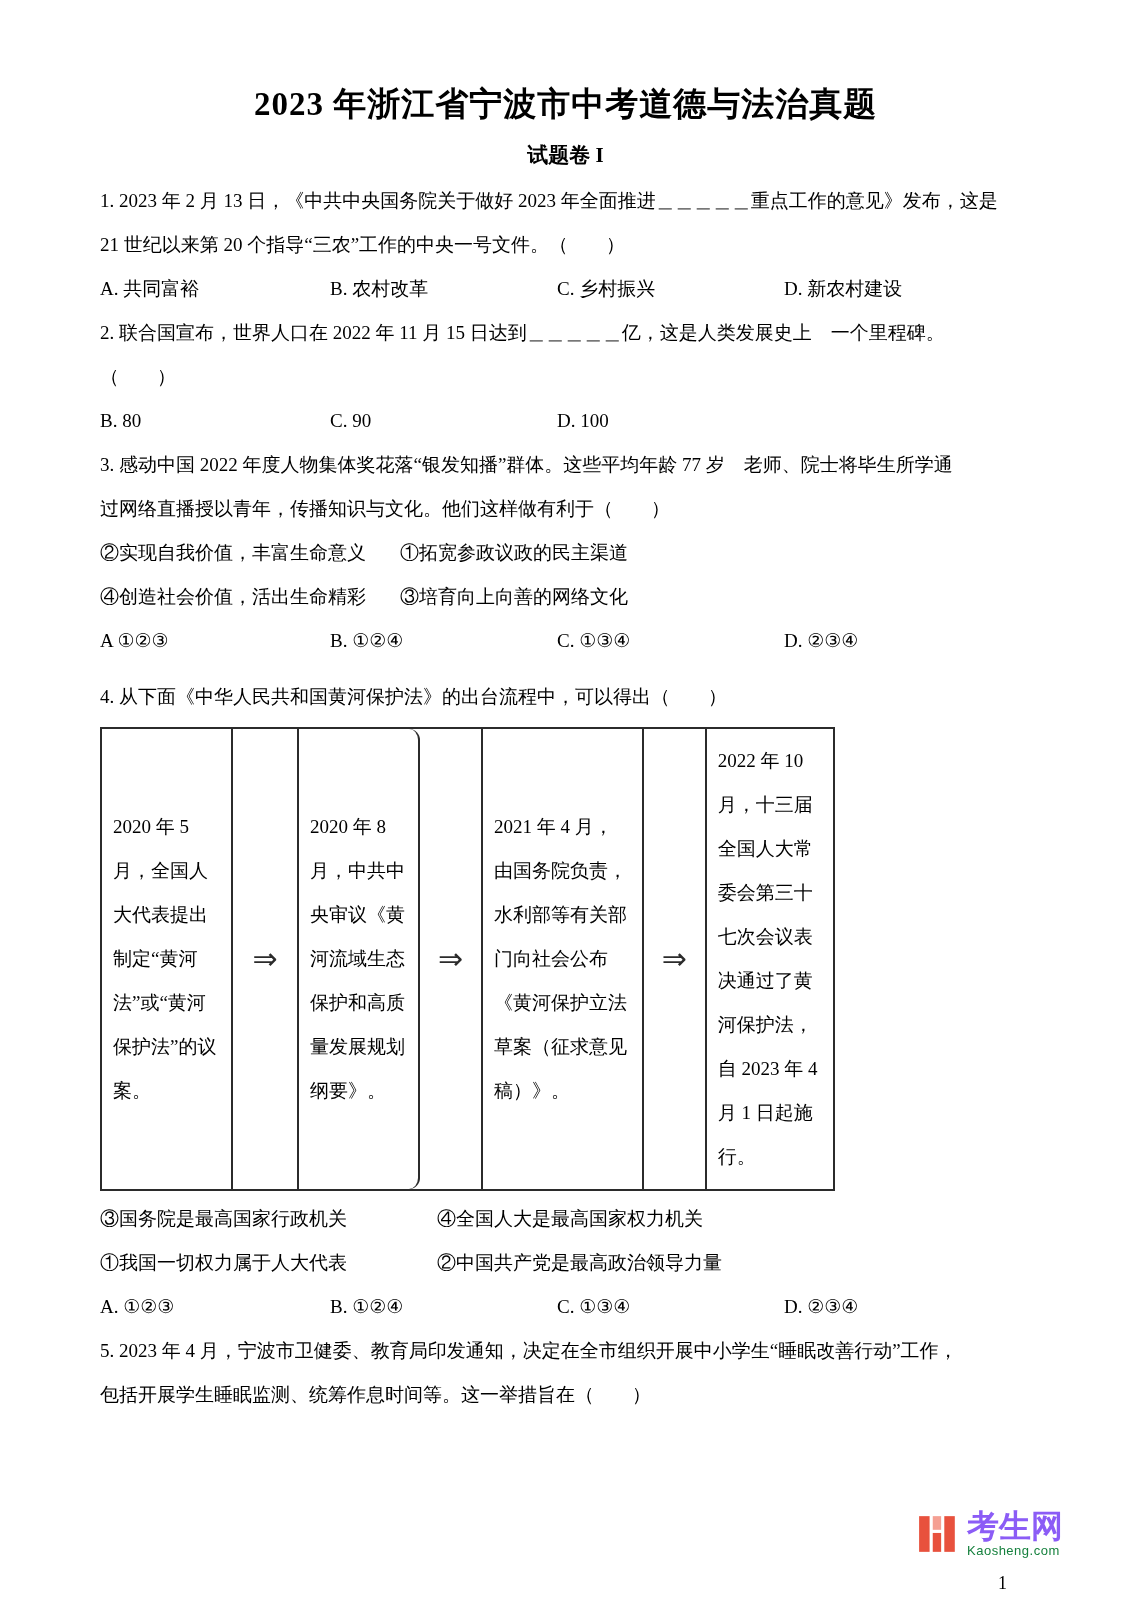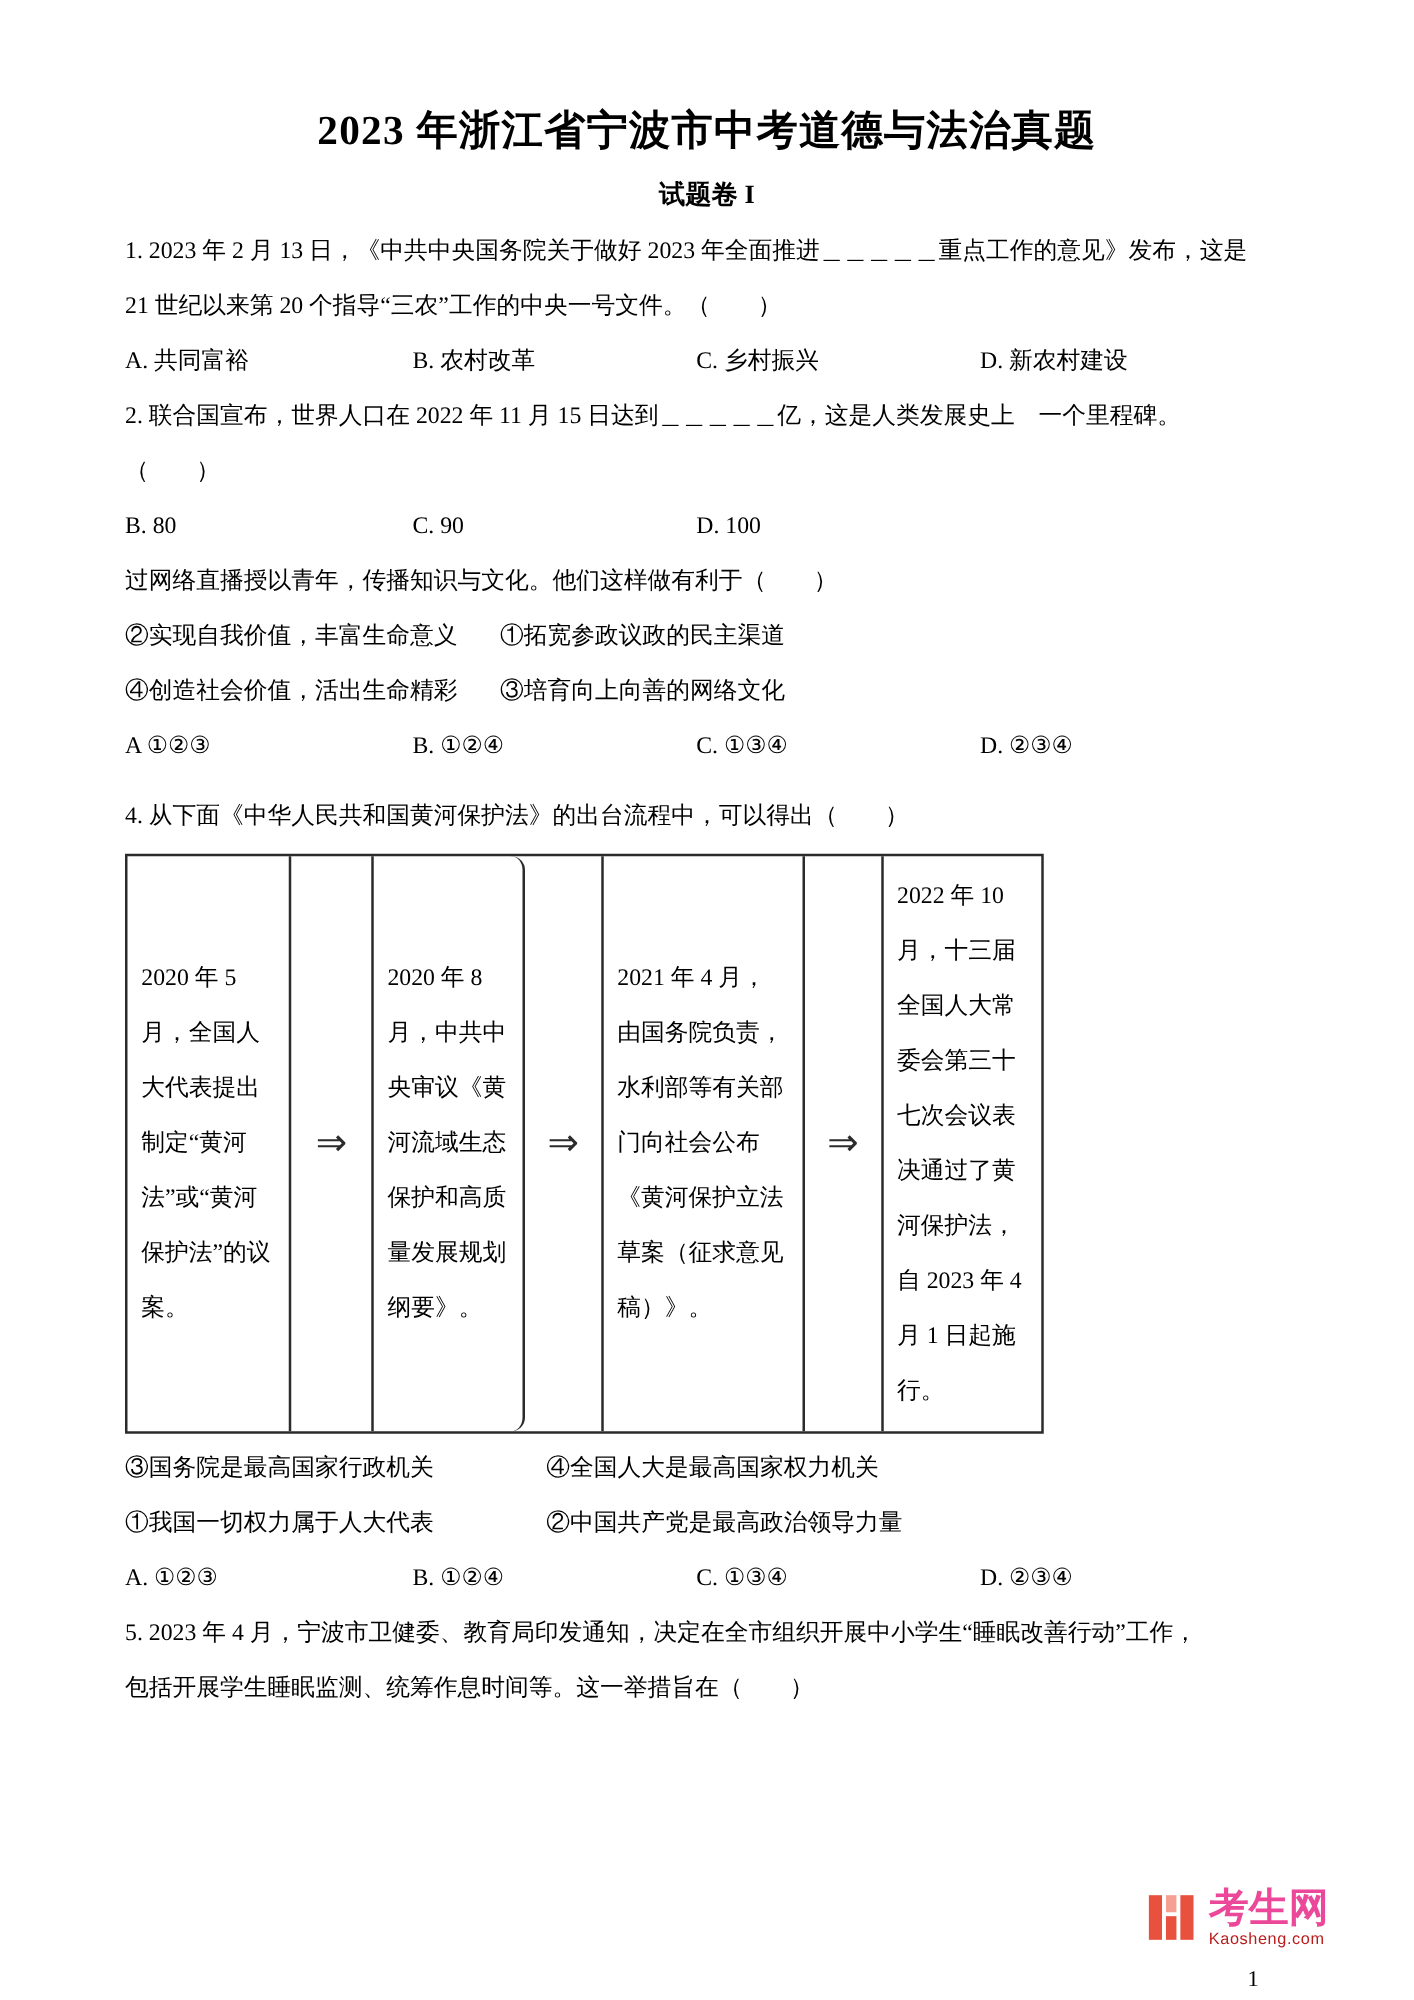"3. 感动中国 2022 年度人物集体奖花落“银发知播”群体。这些平均年龄 77" p.line { html: none -> <p>3. 感动中国 2022 年度人物集体奖花落“银发知播”群体。这些平均年龄 77 岁 老师、院士将毕生所学通</p> }
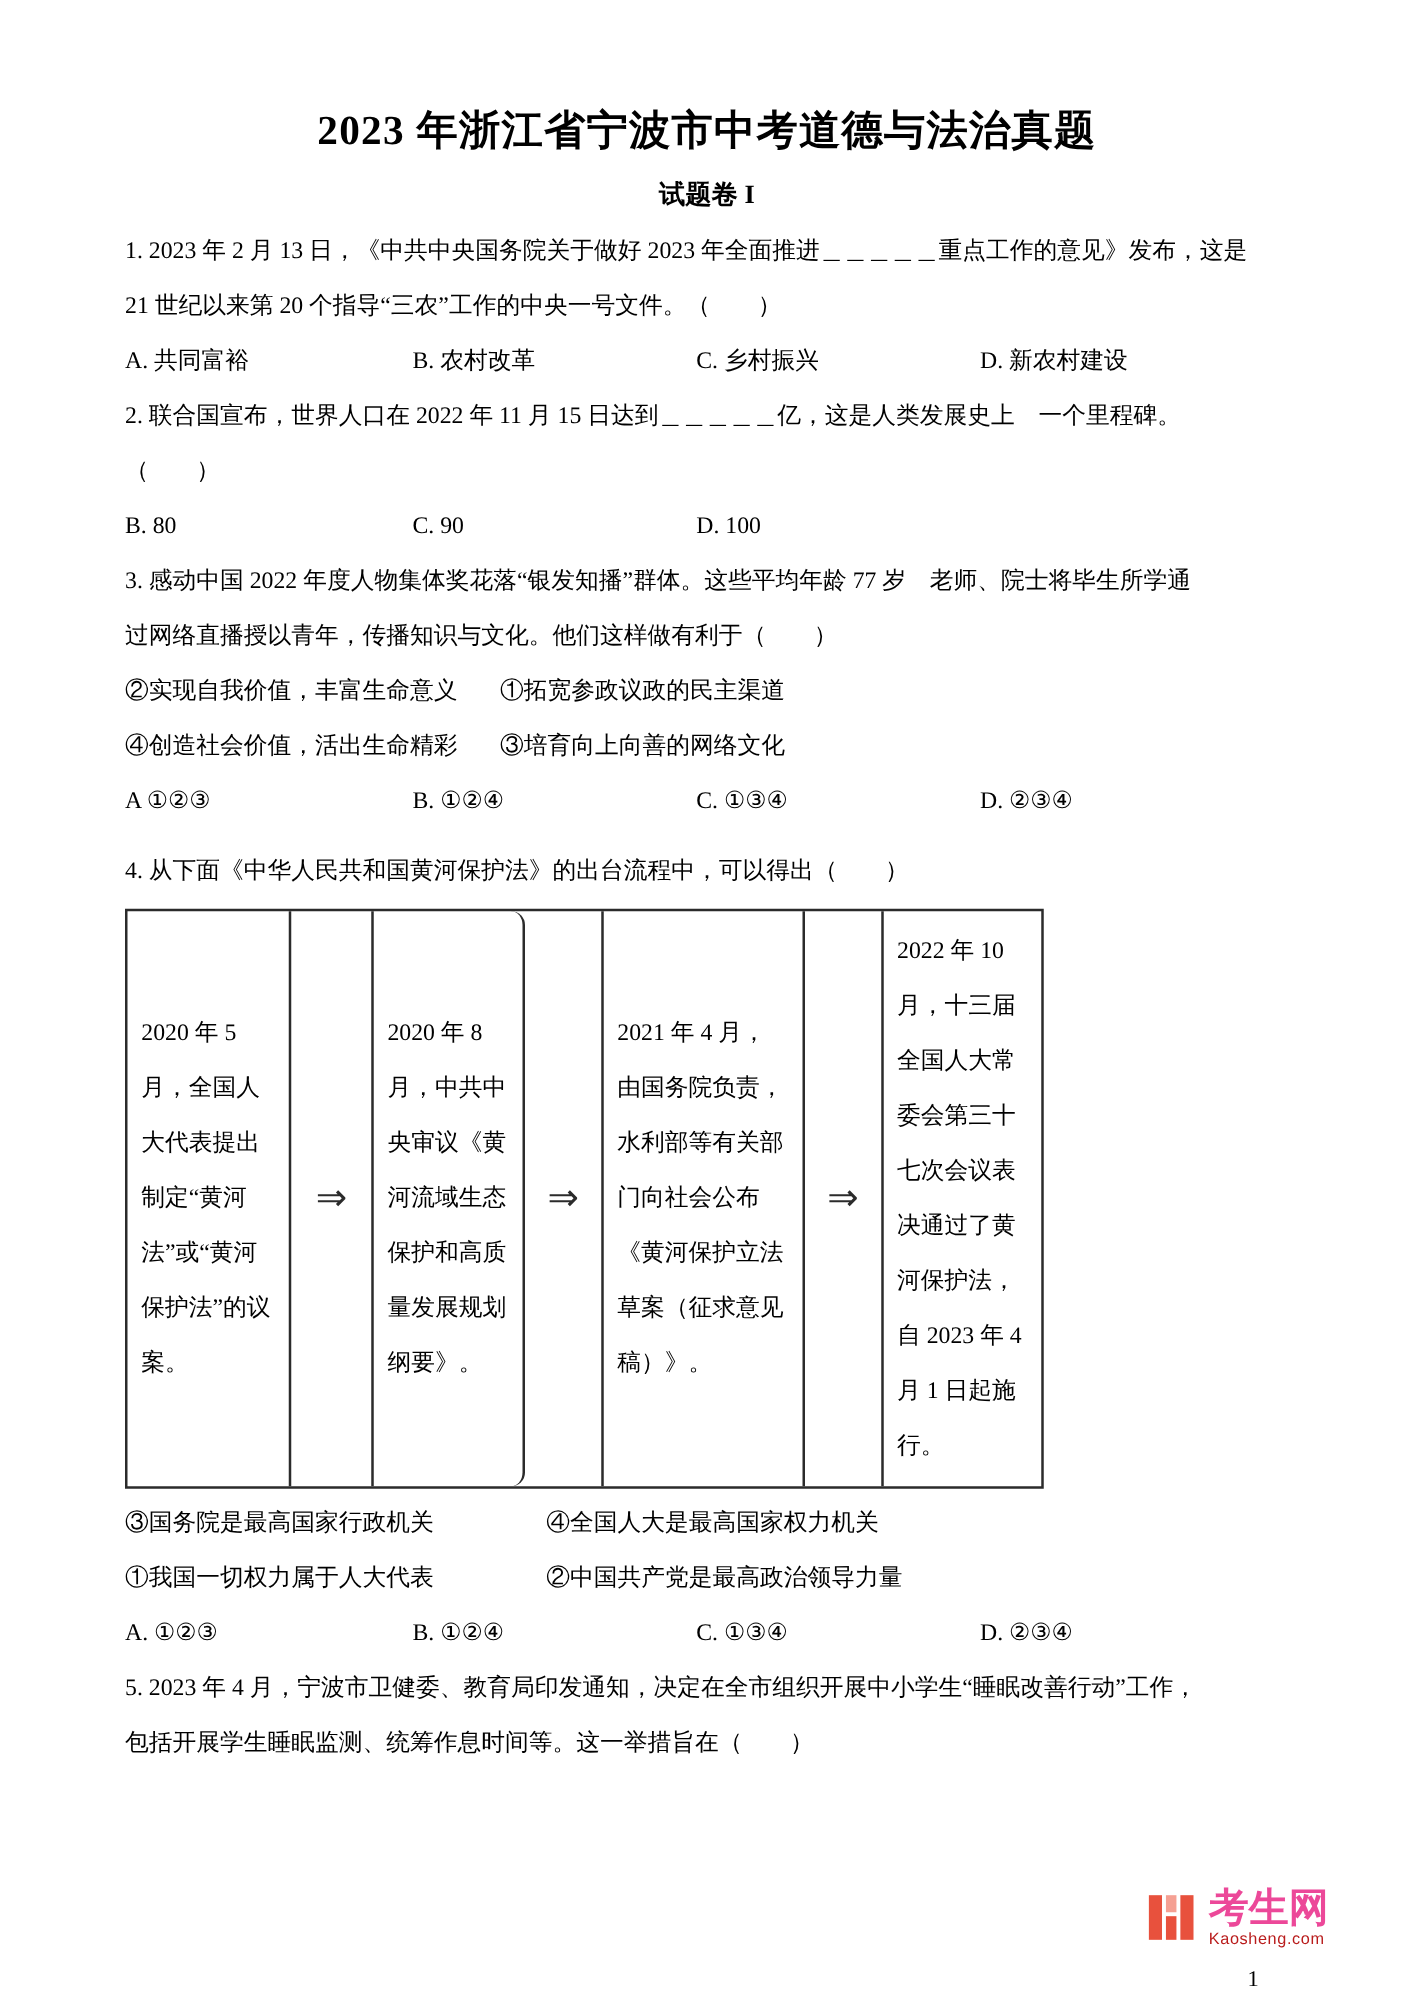"考生网" .wm-name { color: #ec4899 -> #8b5cf6 }
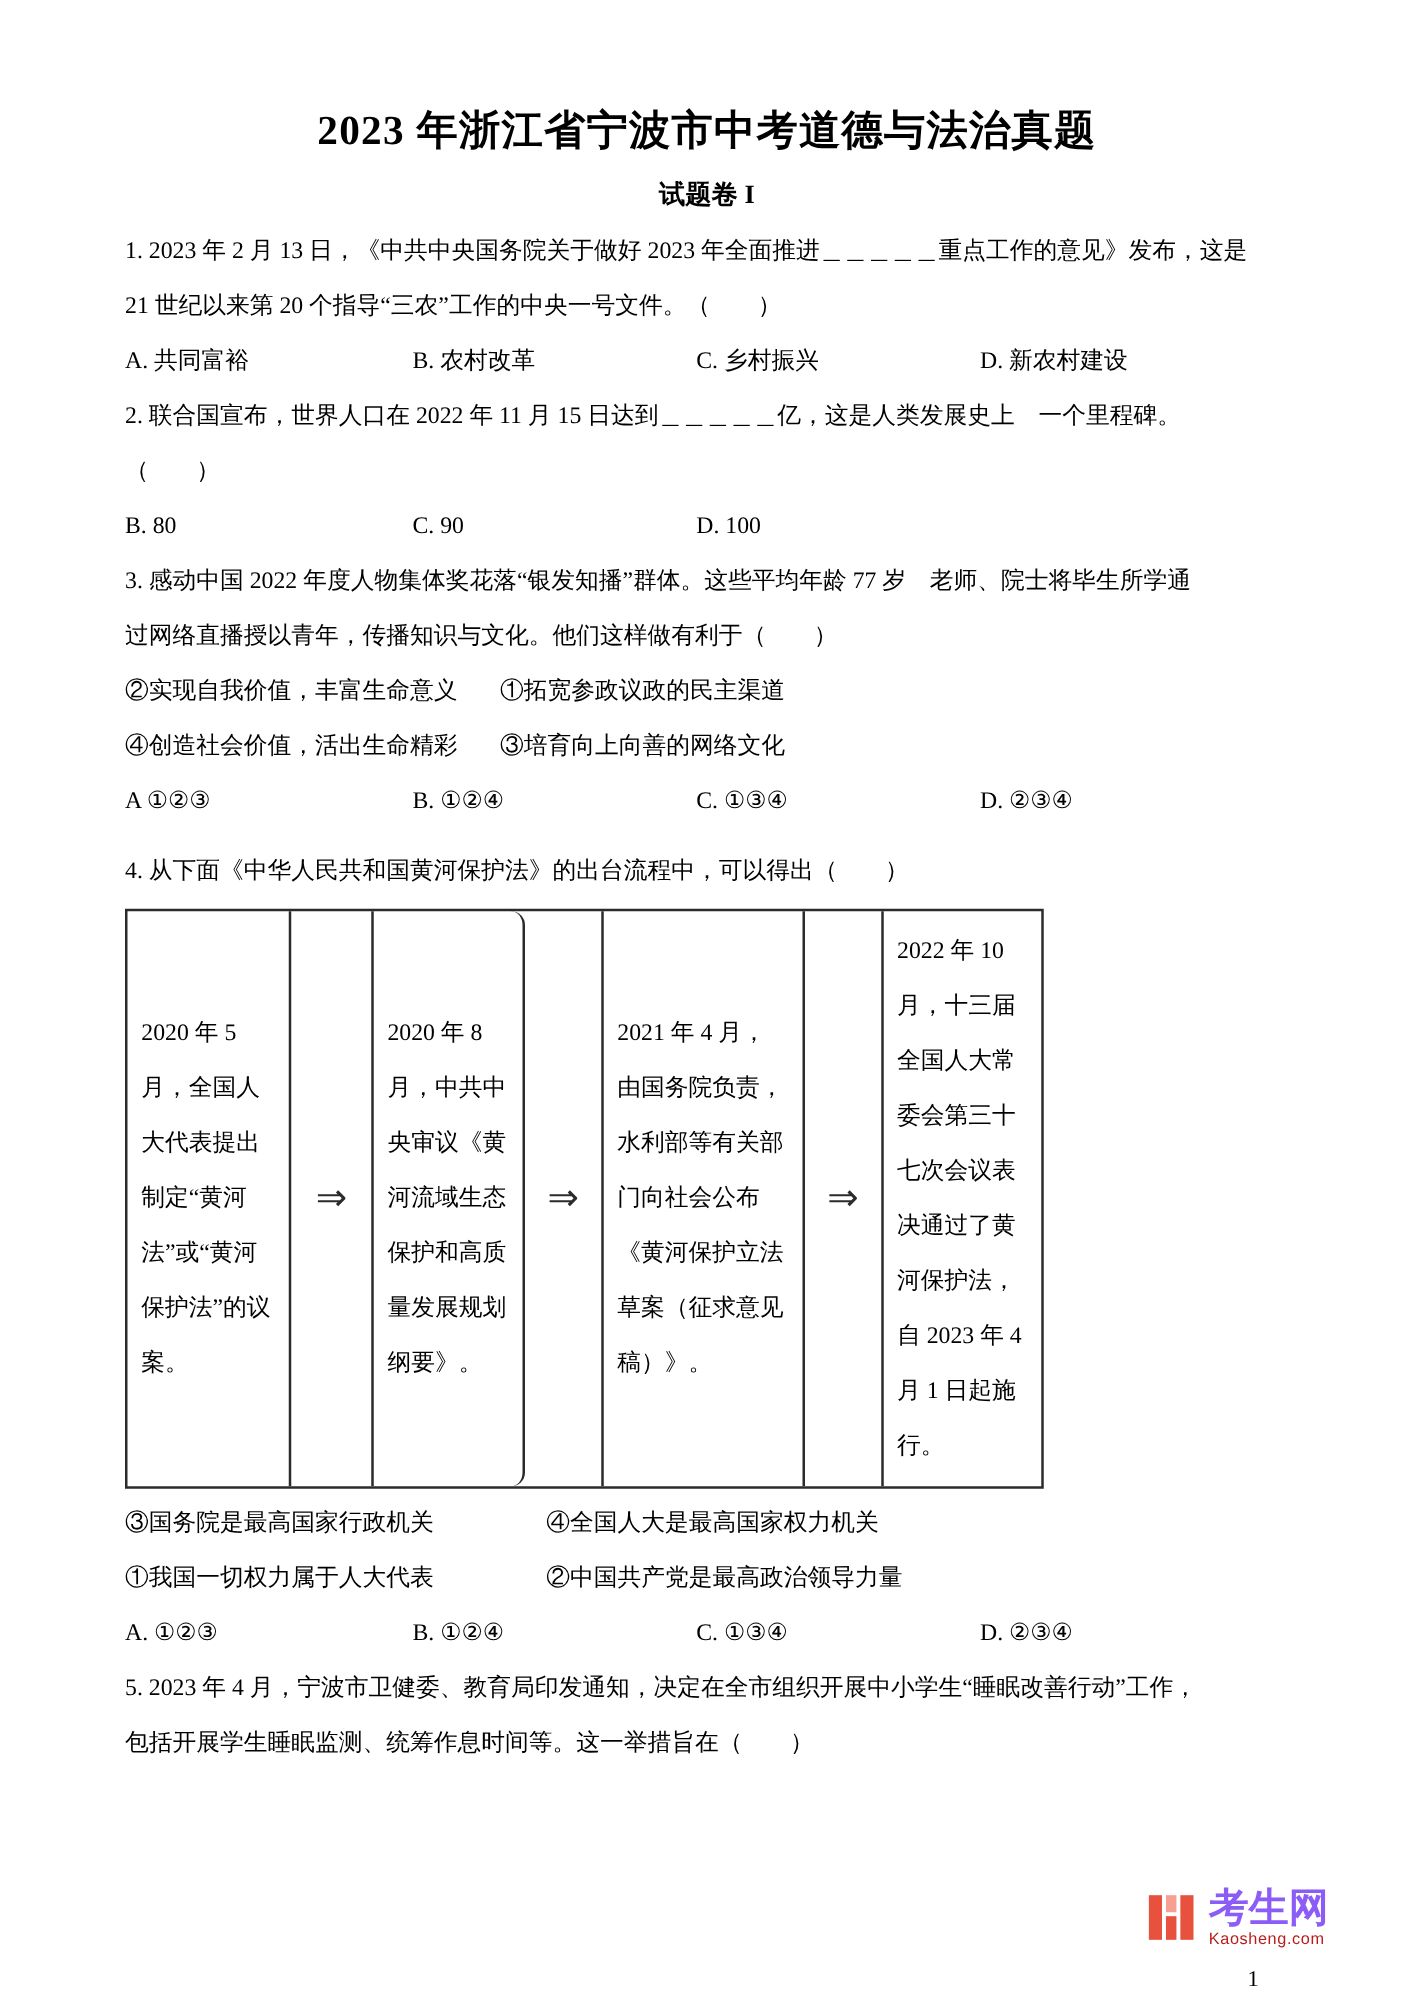"Kaosheng.com" .wm-domain { color: #b91c1c -> #15803d }
